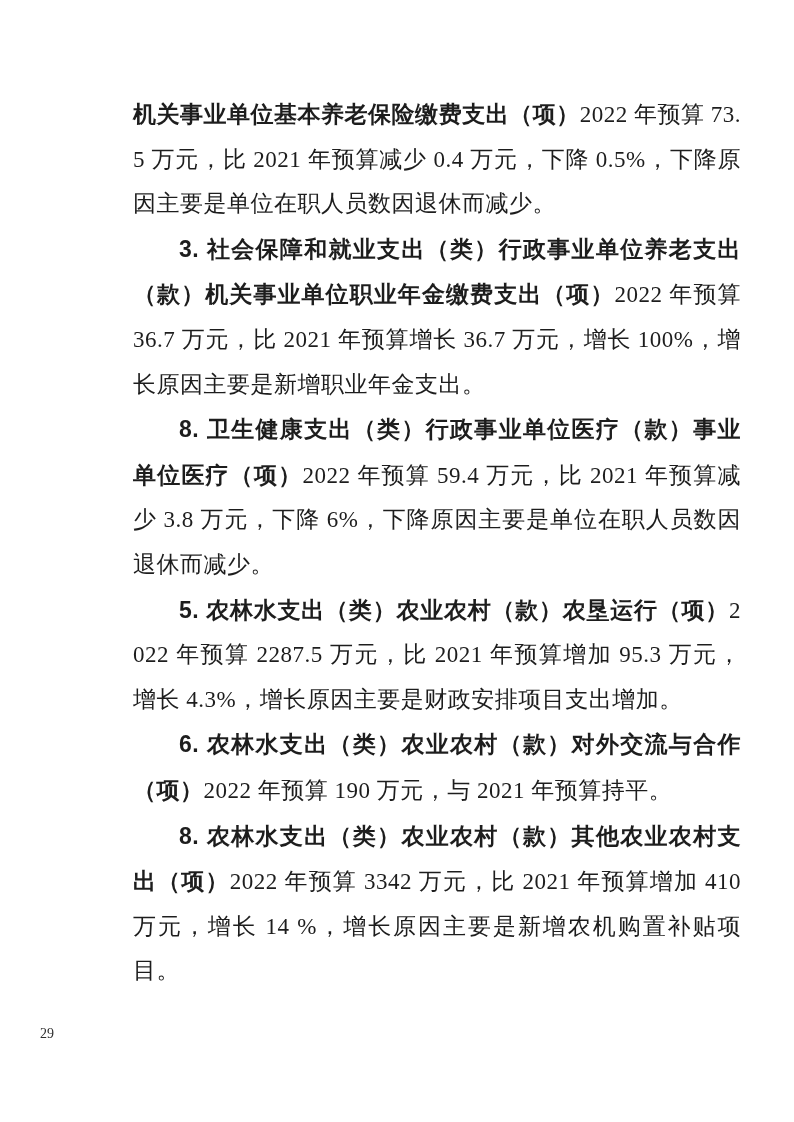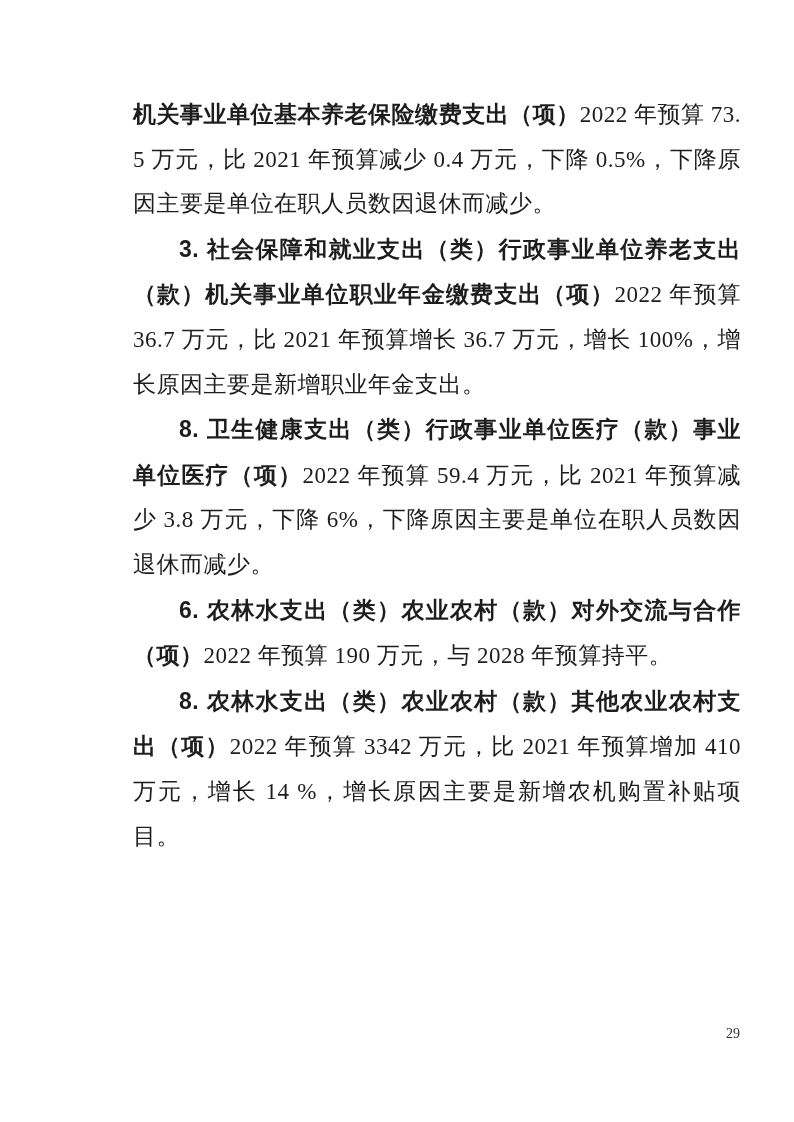"5. 农林水支出（类）农业农村（款）农垦运行（项）2022 年预算 2287.5" p.para { html: none -> <p><span></span><span>5. 农林水支出（类）农业农村（款）农垦运行（项）</span><span>2022 年预算 2287.5 万元，比 2021 年预算增加 95.3 万元，增长 4.3%，增长原因主要是财政安排项目支出增加。</span></p> }
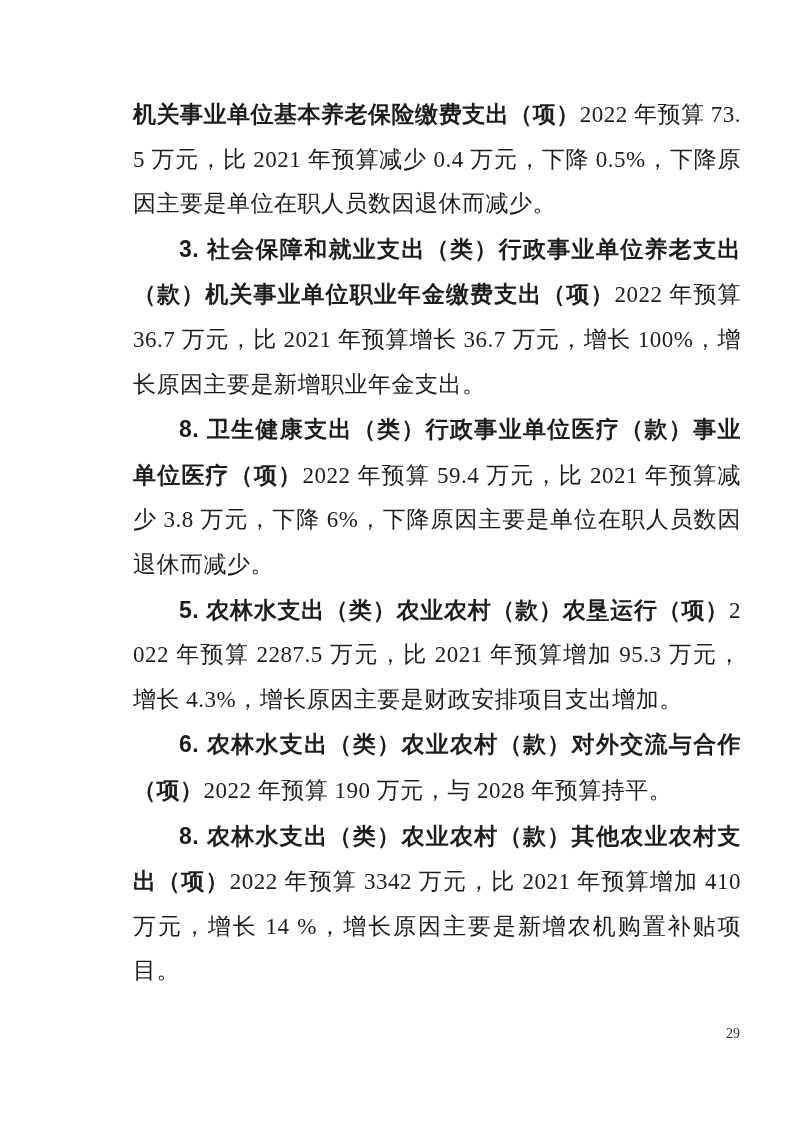"2022 年预算 190 万元，与 2028" span.body-text { text: 2028 -> 2021 }
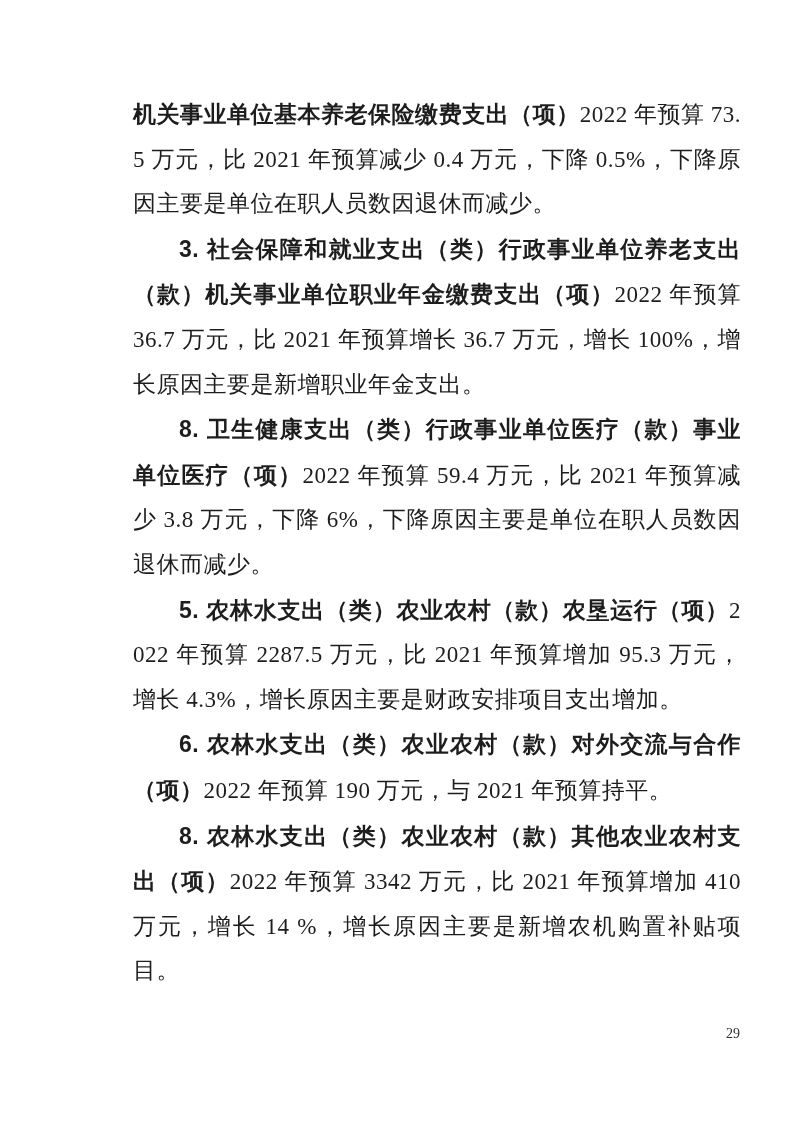"29" .footer { text-align: right -> none }
